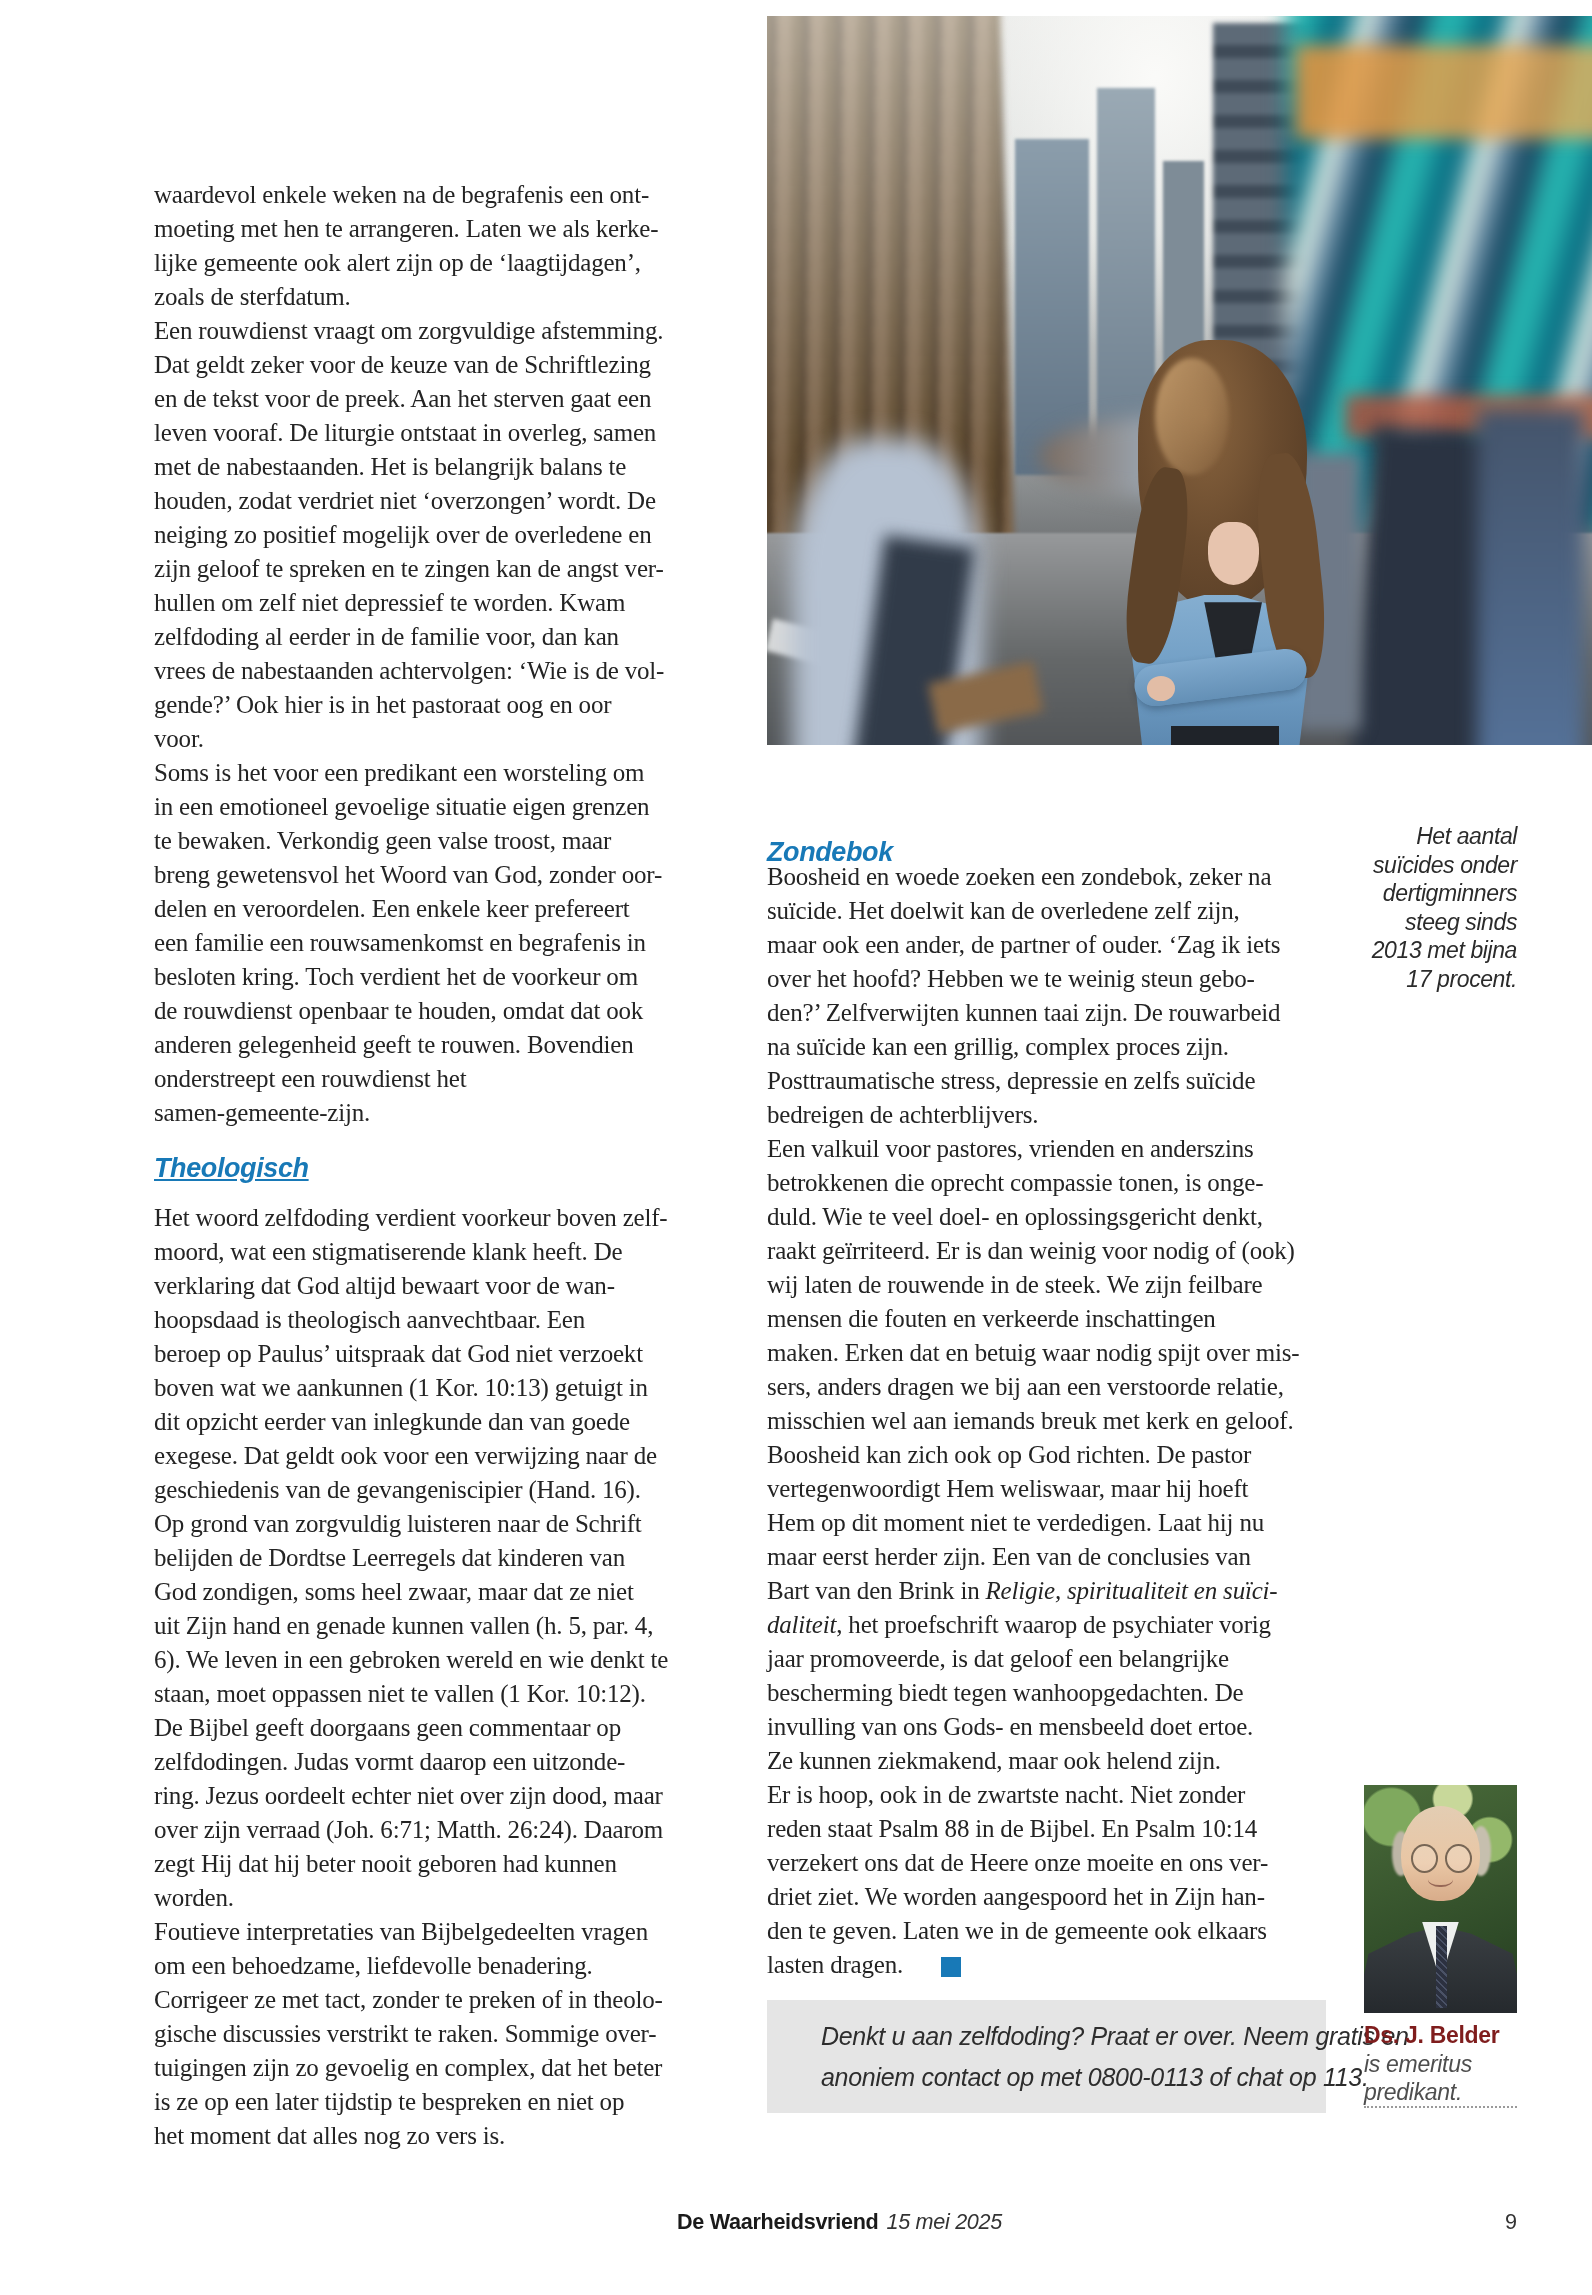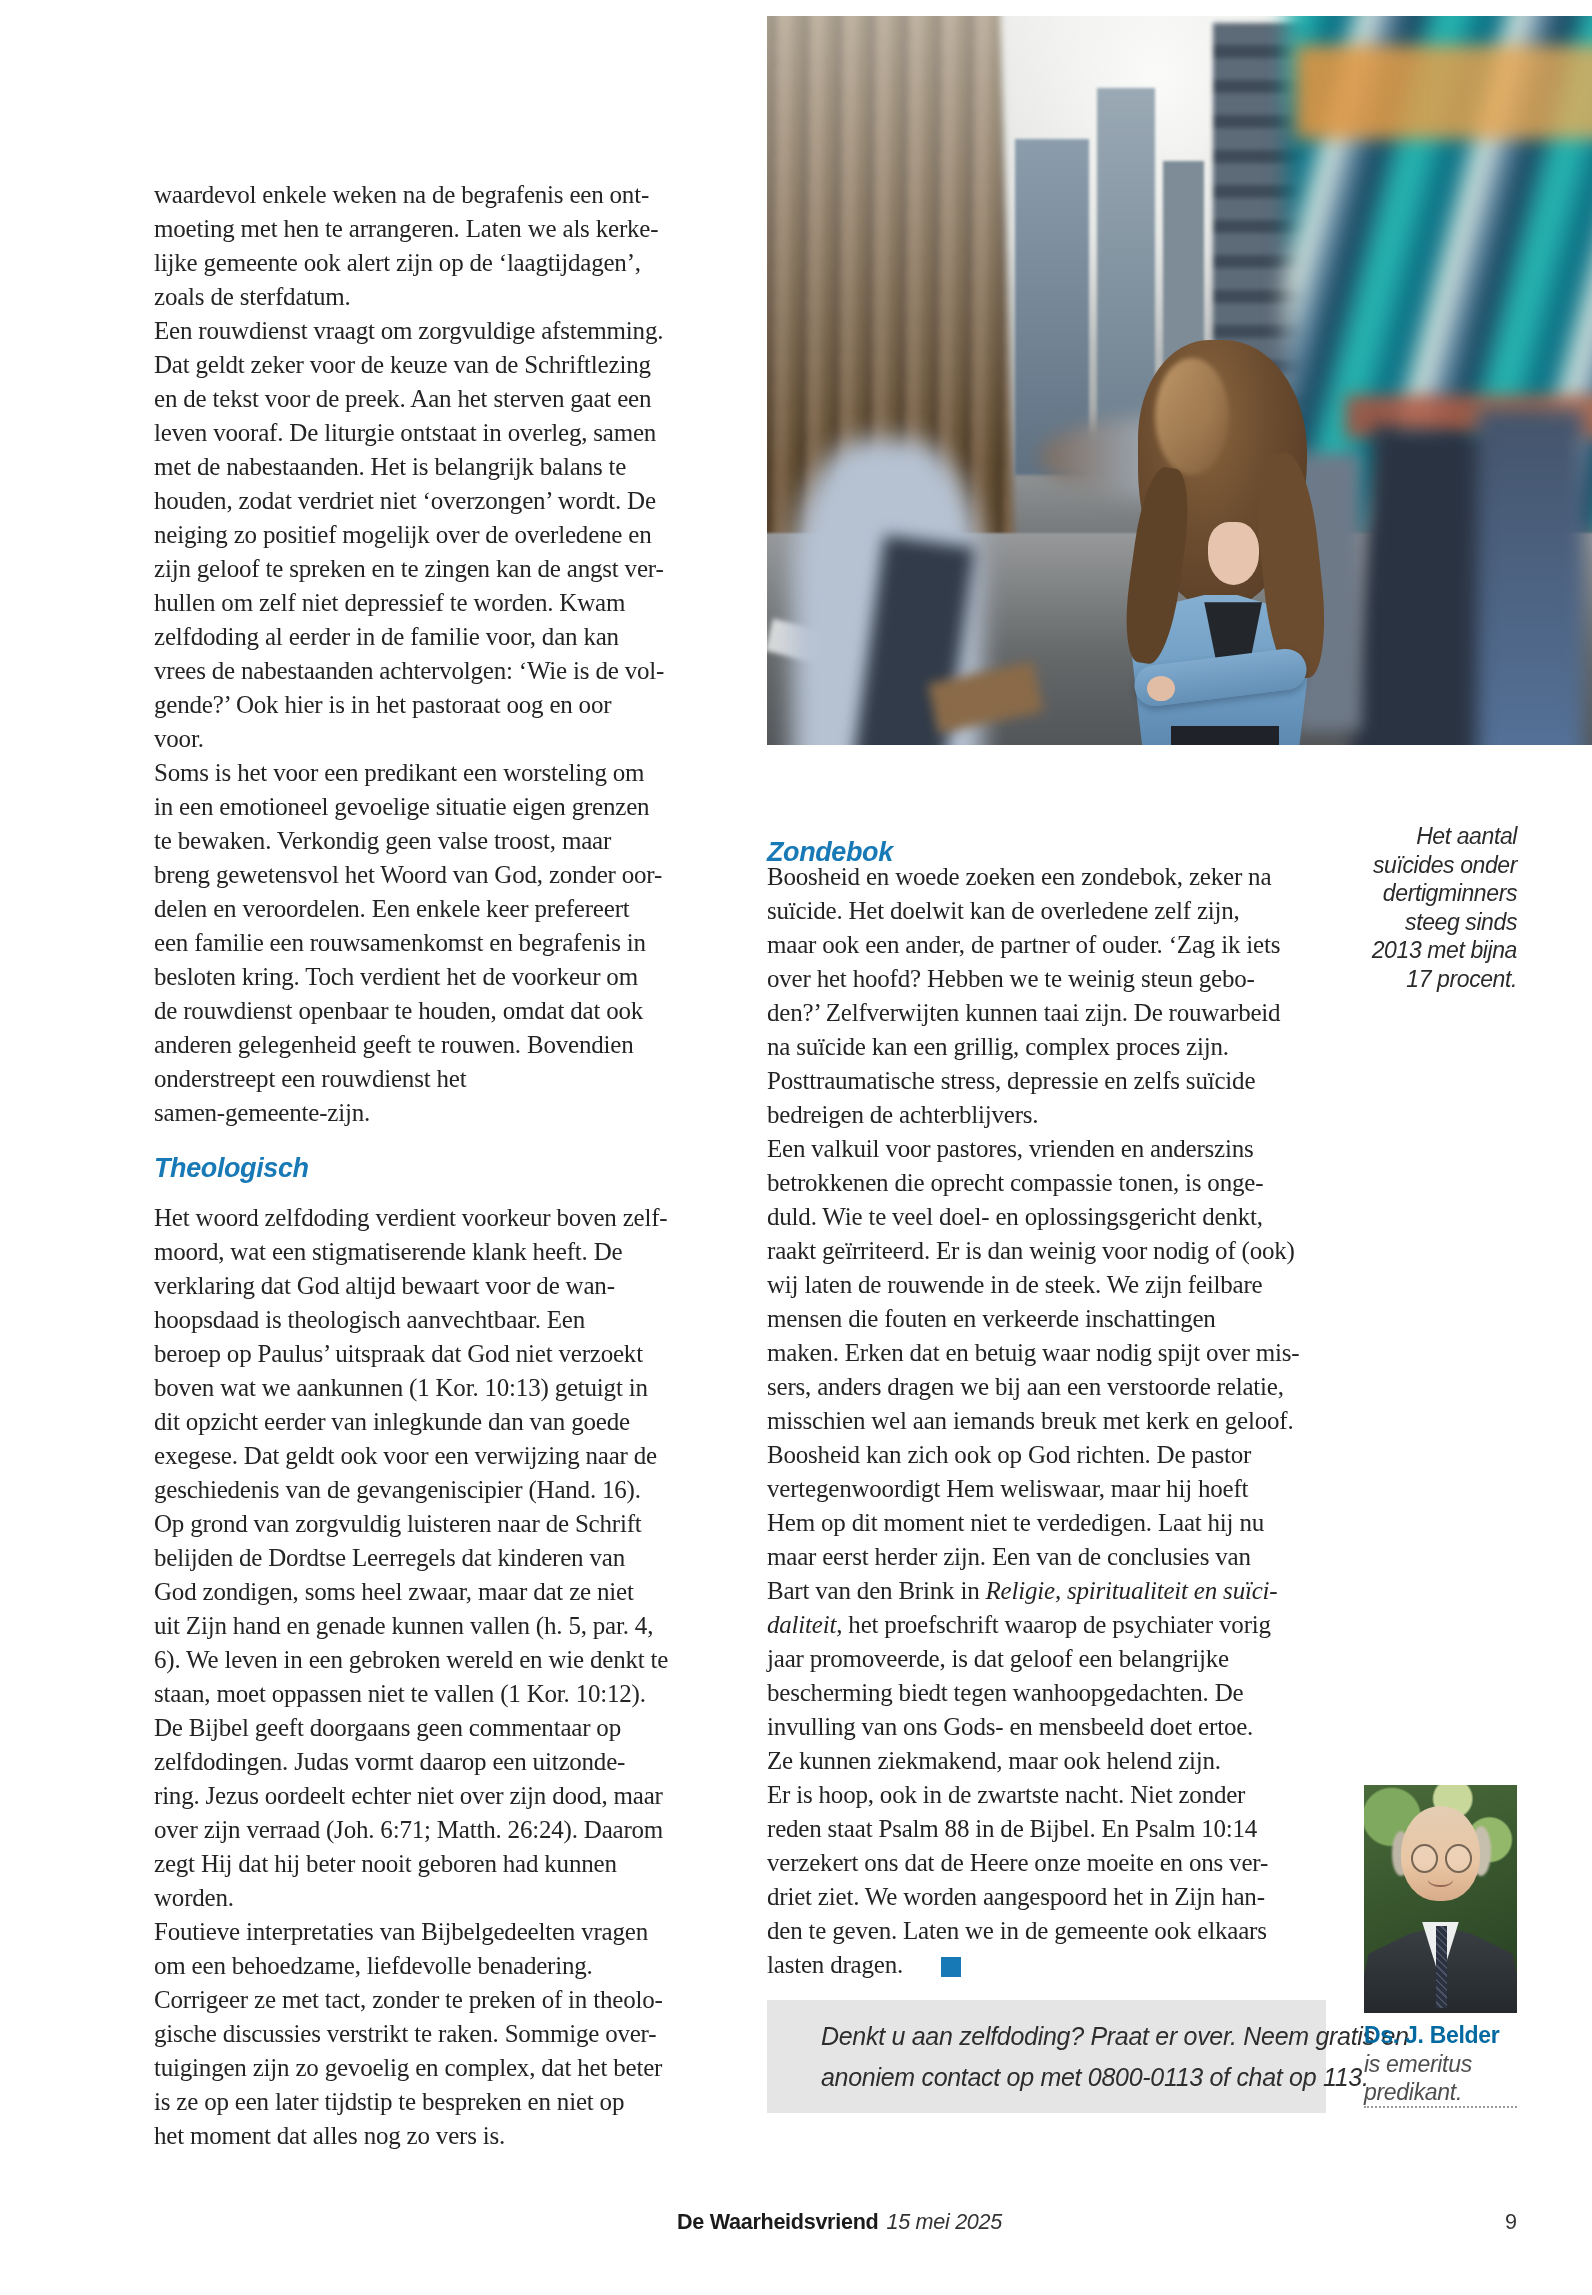"Theologisch" div.col-heading { text-decoration: none -> underline }
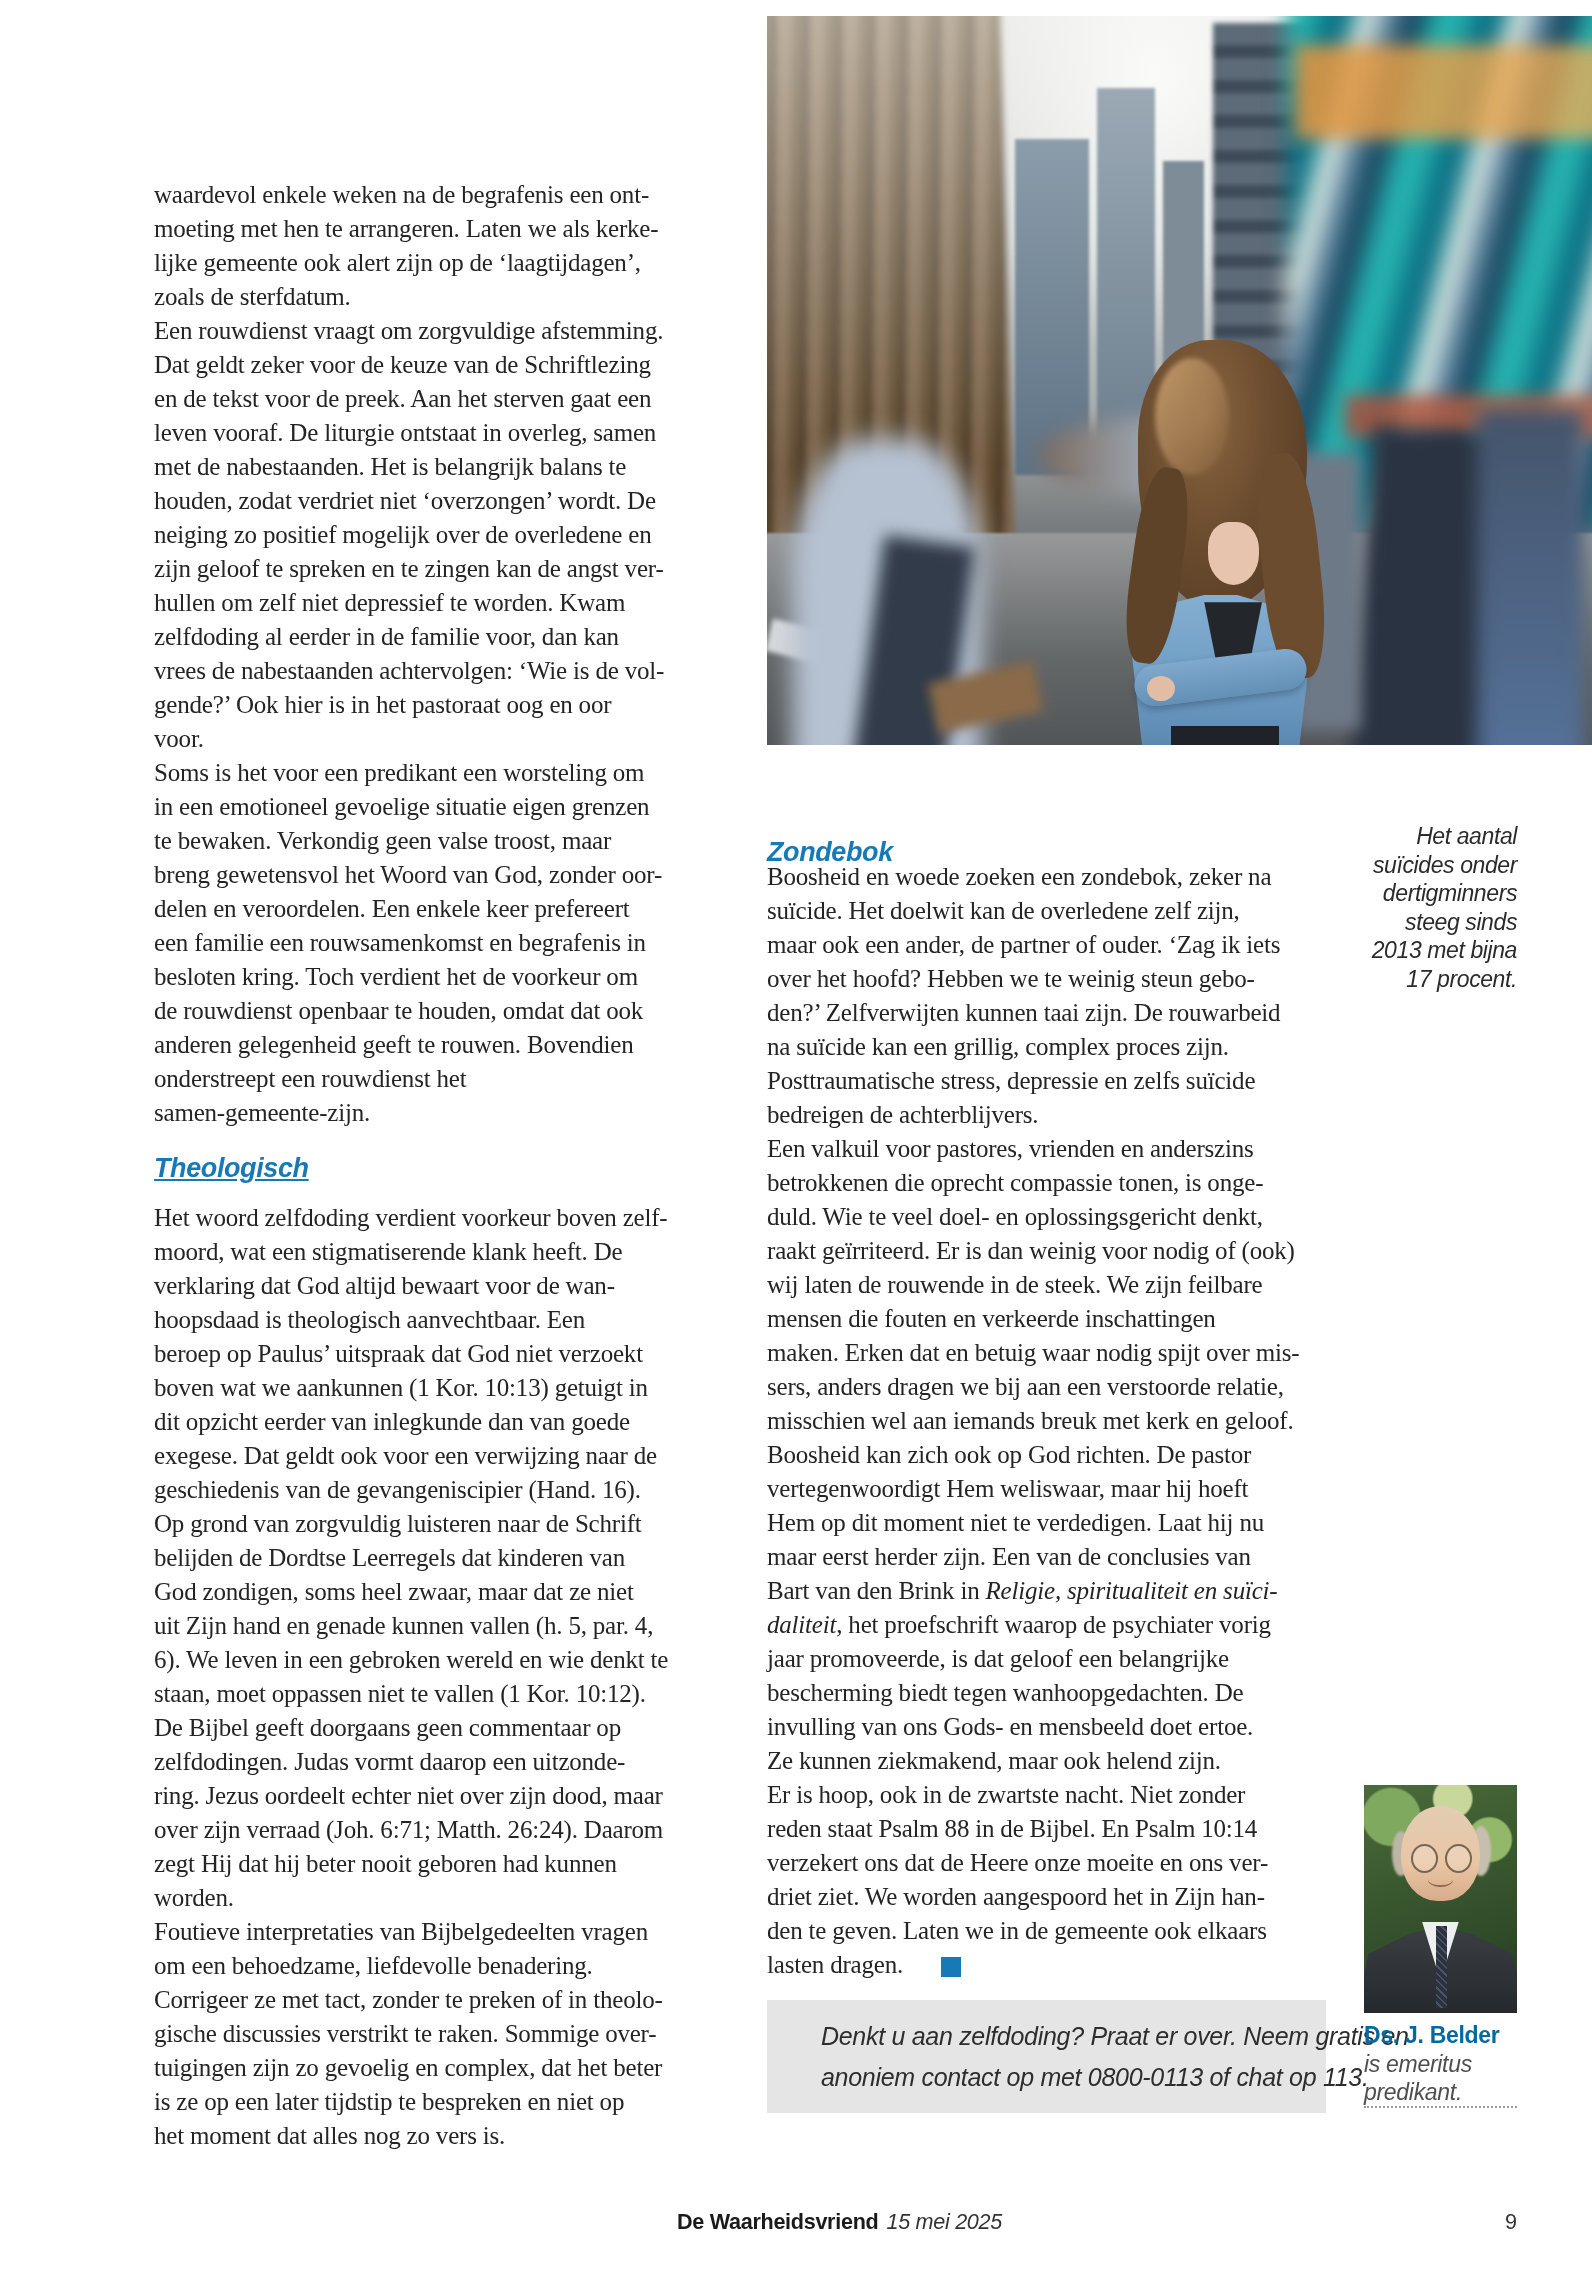"Ds. J. Belder" .author-name { color: #0369a1 -> #7f1d1d }
